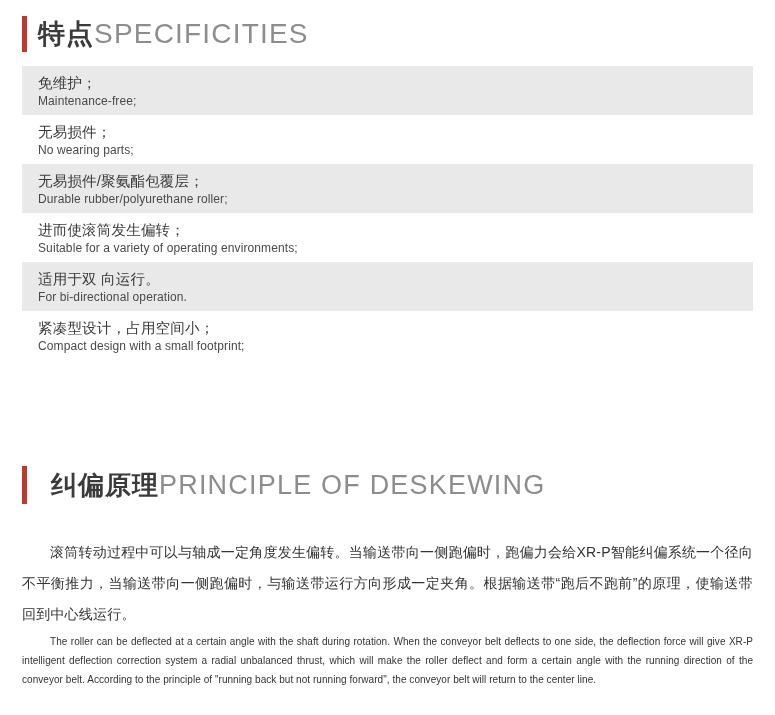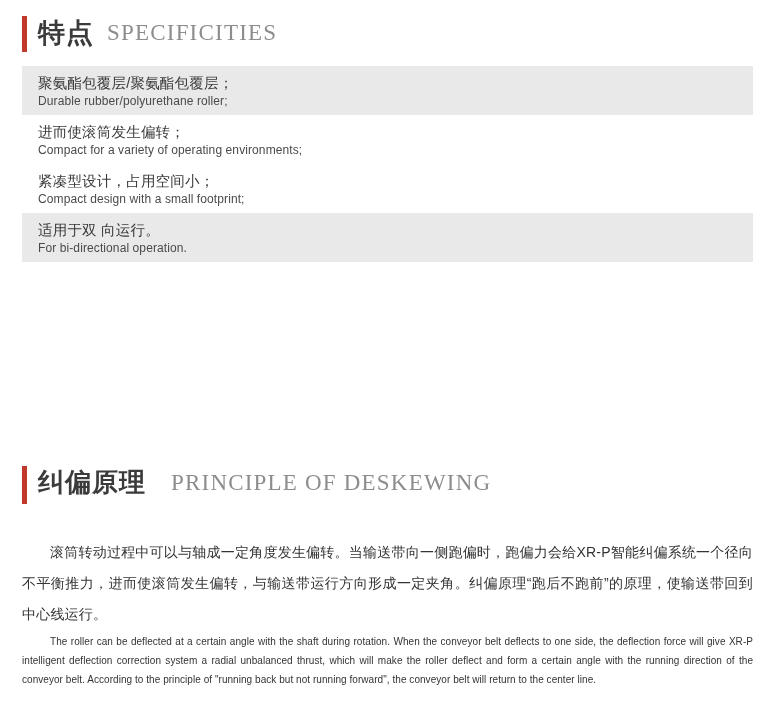"特点" .head-texts { align-items: flex-start -> center; font-family: Liberation Serif, serif -> none; gap: 13px -> none }
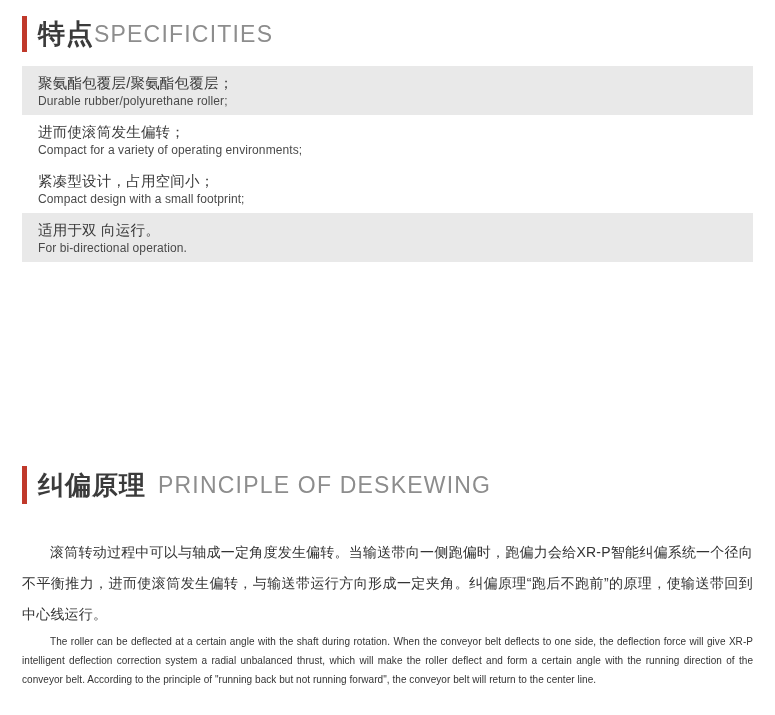"SPECIFICITIES" .head-en { font-size: 23px -> 28px }
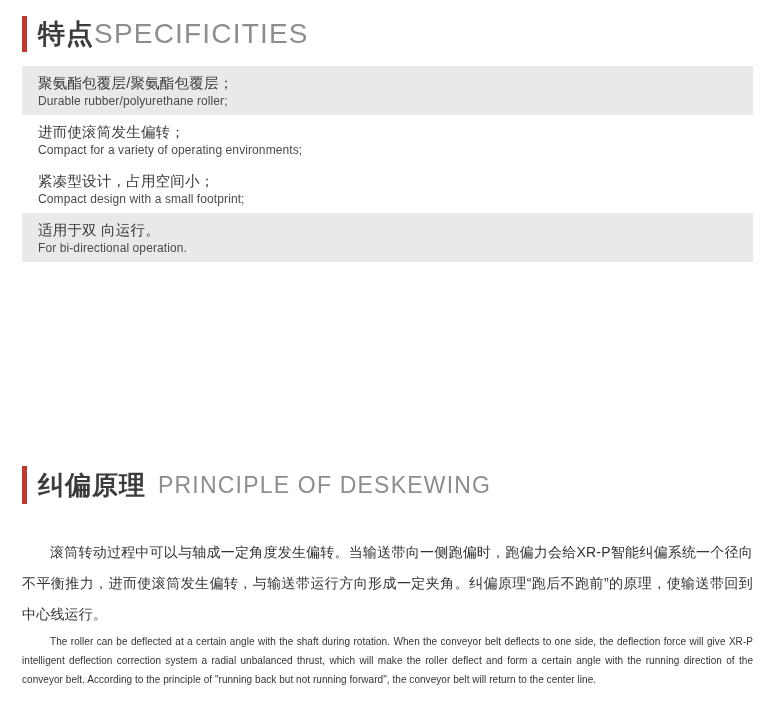"免维护；" div.feature-row { html: none -> <div> <div>免维护；</div> <div>Maintenance-free;</div> </div> }
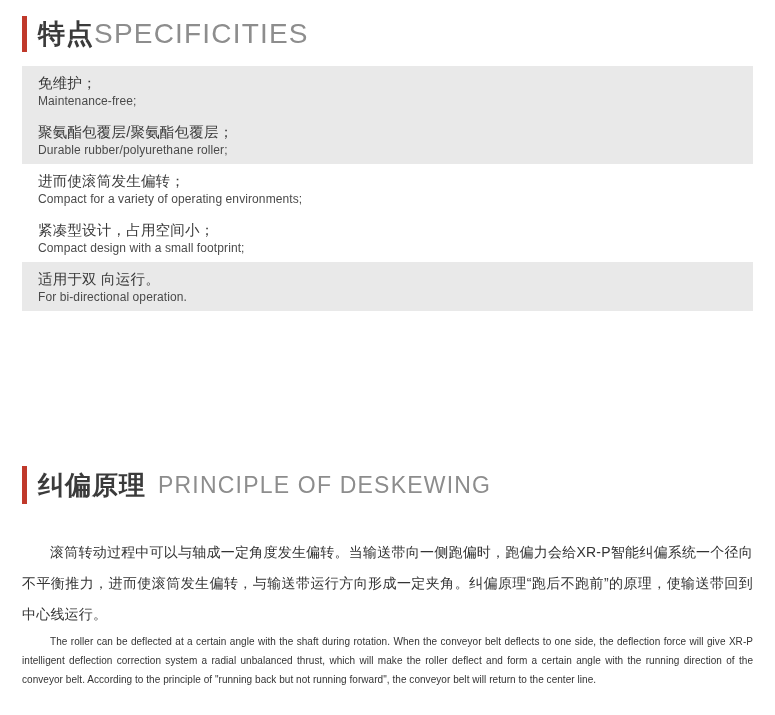"无易损件；" div.feature-row { html: none -> <div> <div>无易损件；</div> <div>No wearing parts;</div> </div> }
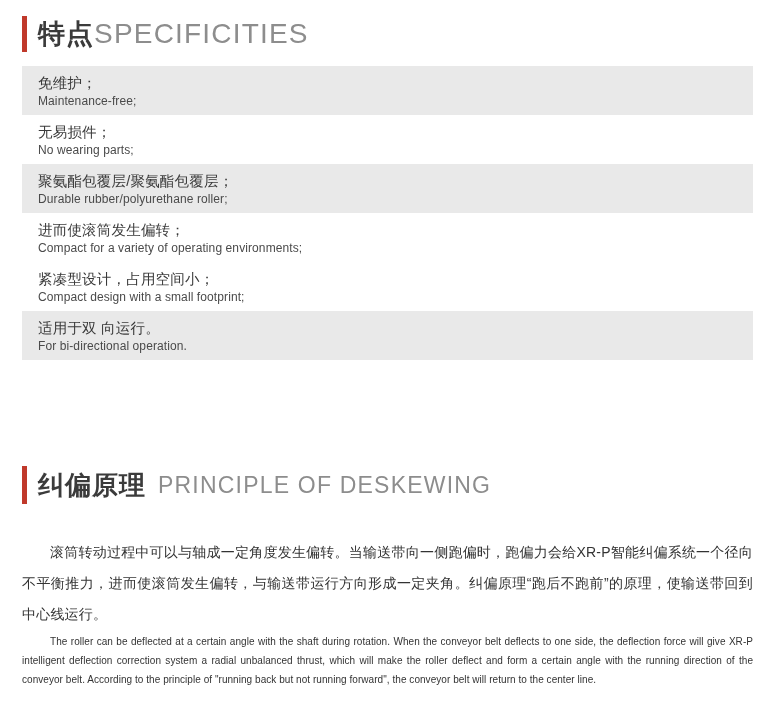"聚氨酯包覆层/聚氨酯包覆层；" div.feature-cn { text: 聚氨酯包覆层/ -> 无易损件/ }
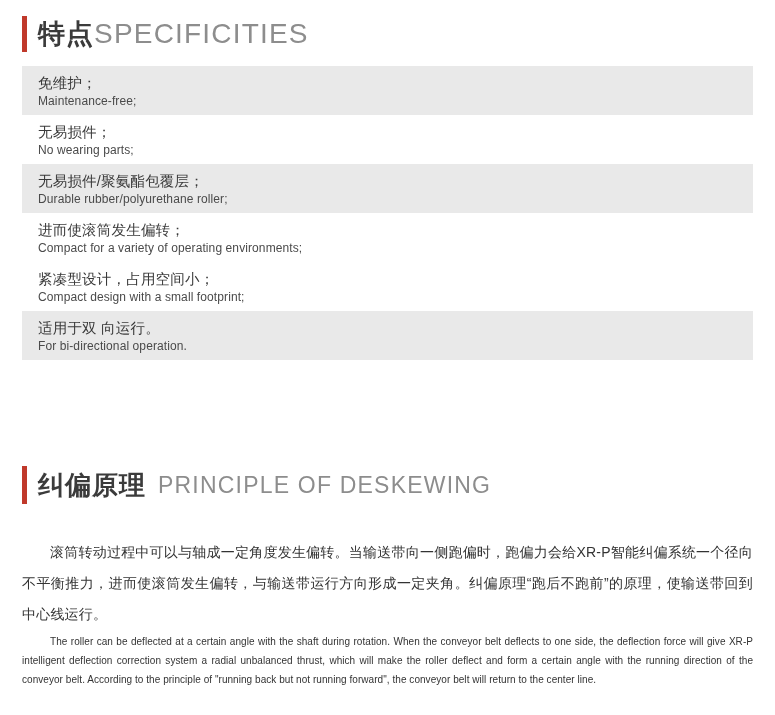"Compact for a variety of" div.feature-en { text: Compact -> Suitable }
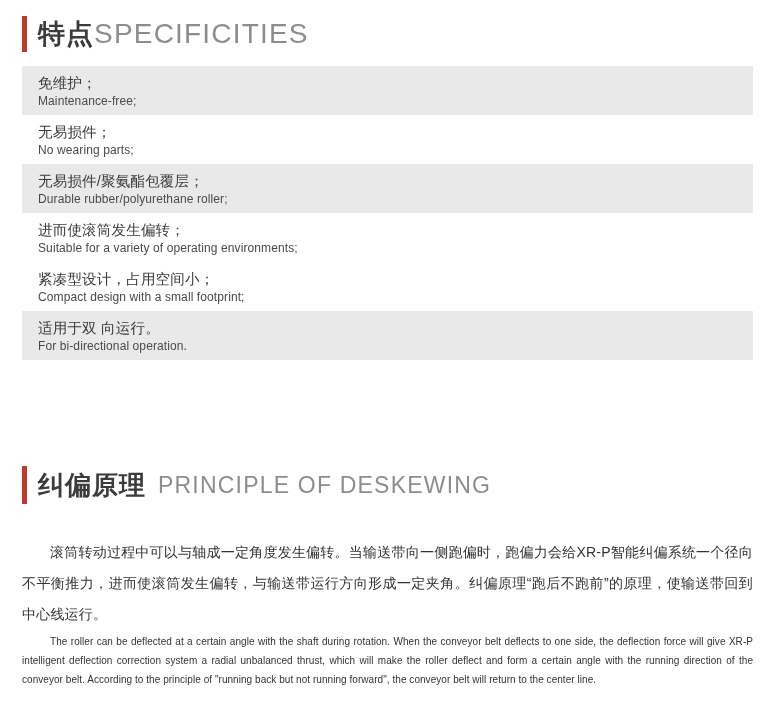"紧凑型设计，占用空间小；" div.feature-row { order: before "适用于双 向运行。" -> after "适用于双 向运行。" }
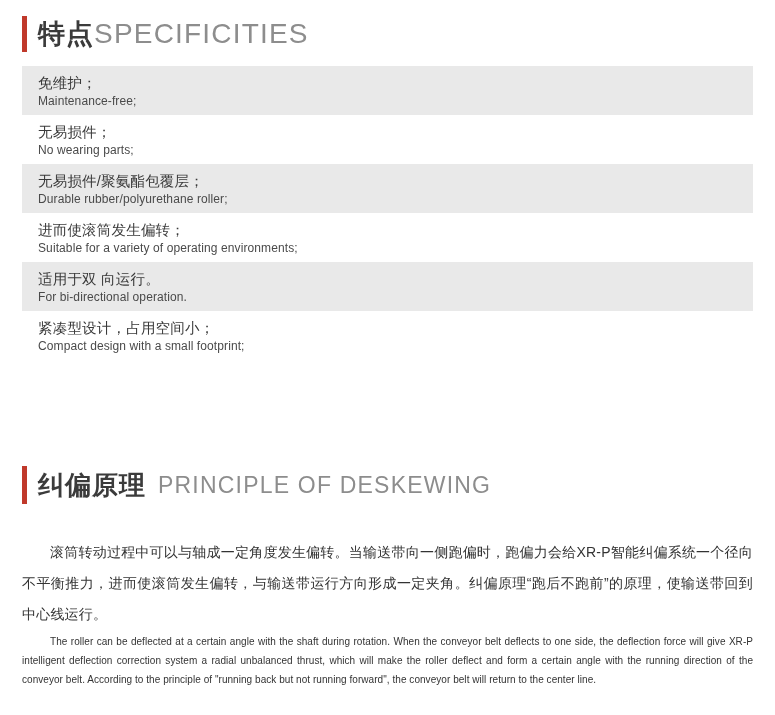"纠偏原理" #principle-head .head-cn { margin-left: none -> 13px }
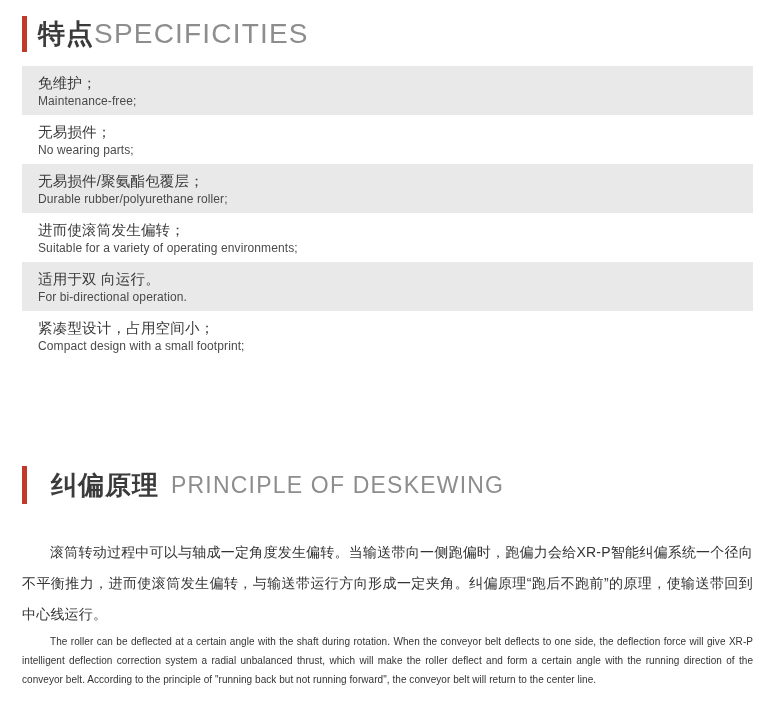"PRINCIPLE OF DESKEWING" #principle-head .head-en { font-size: 23px -> 27px; margin-left: 12px -> none }
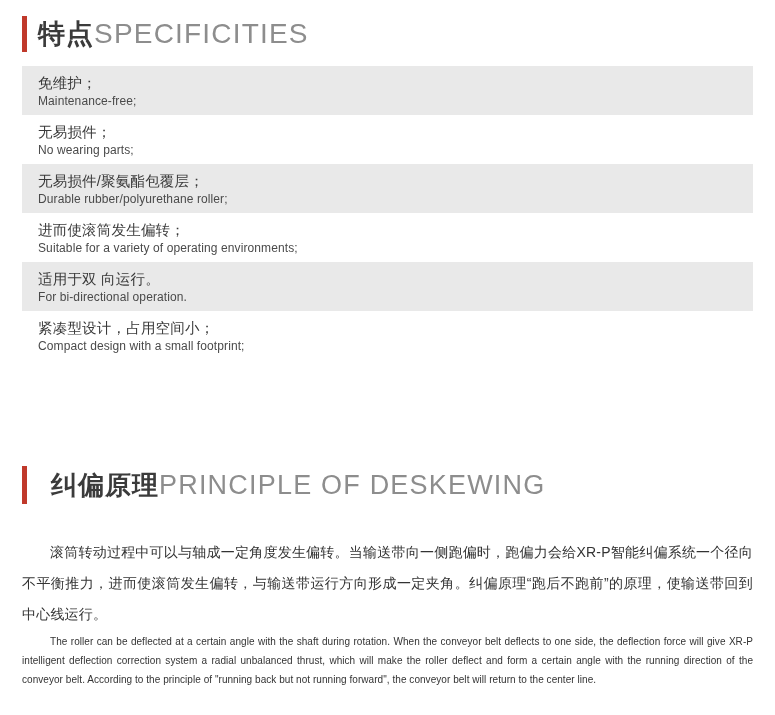"滚筒转动过程中可以与轴成一定角度发生偏转。当输送带向一侧跑偏时，跑偏力会给XR-" p.para-cn { text: 进而使滚筒发生偏转，与输送带运行方向形成一定夹角。纠偏原理 -> 当输送带向一侧跑偏时，与输送带运行方向形成一定夹角。根据输送带 }
